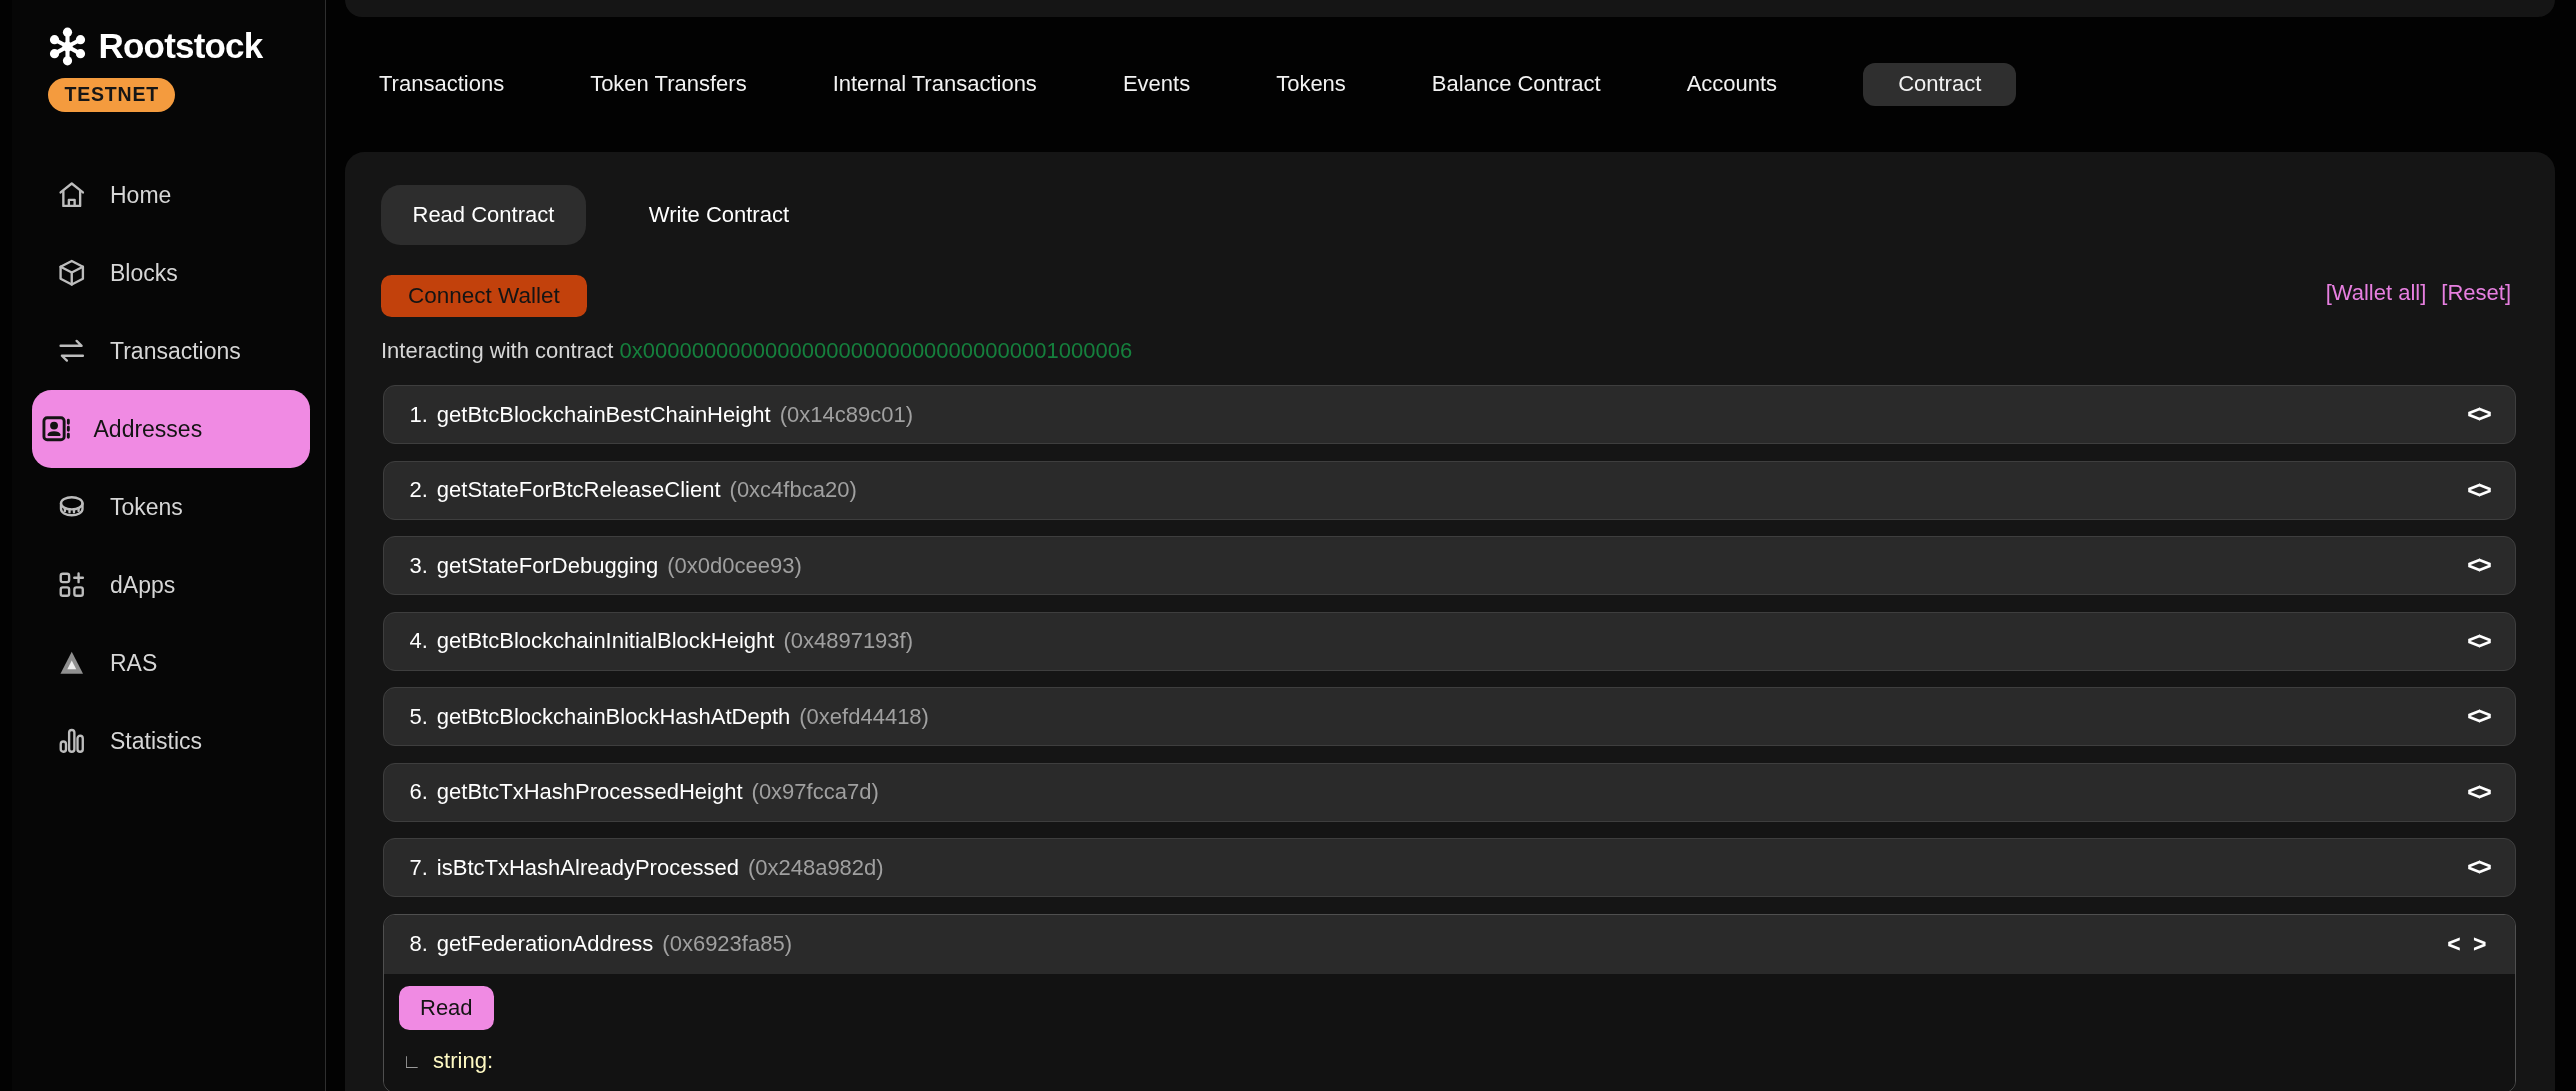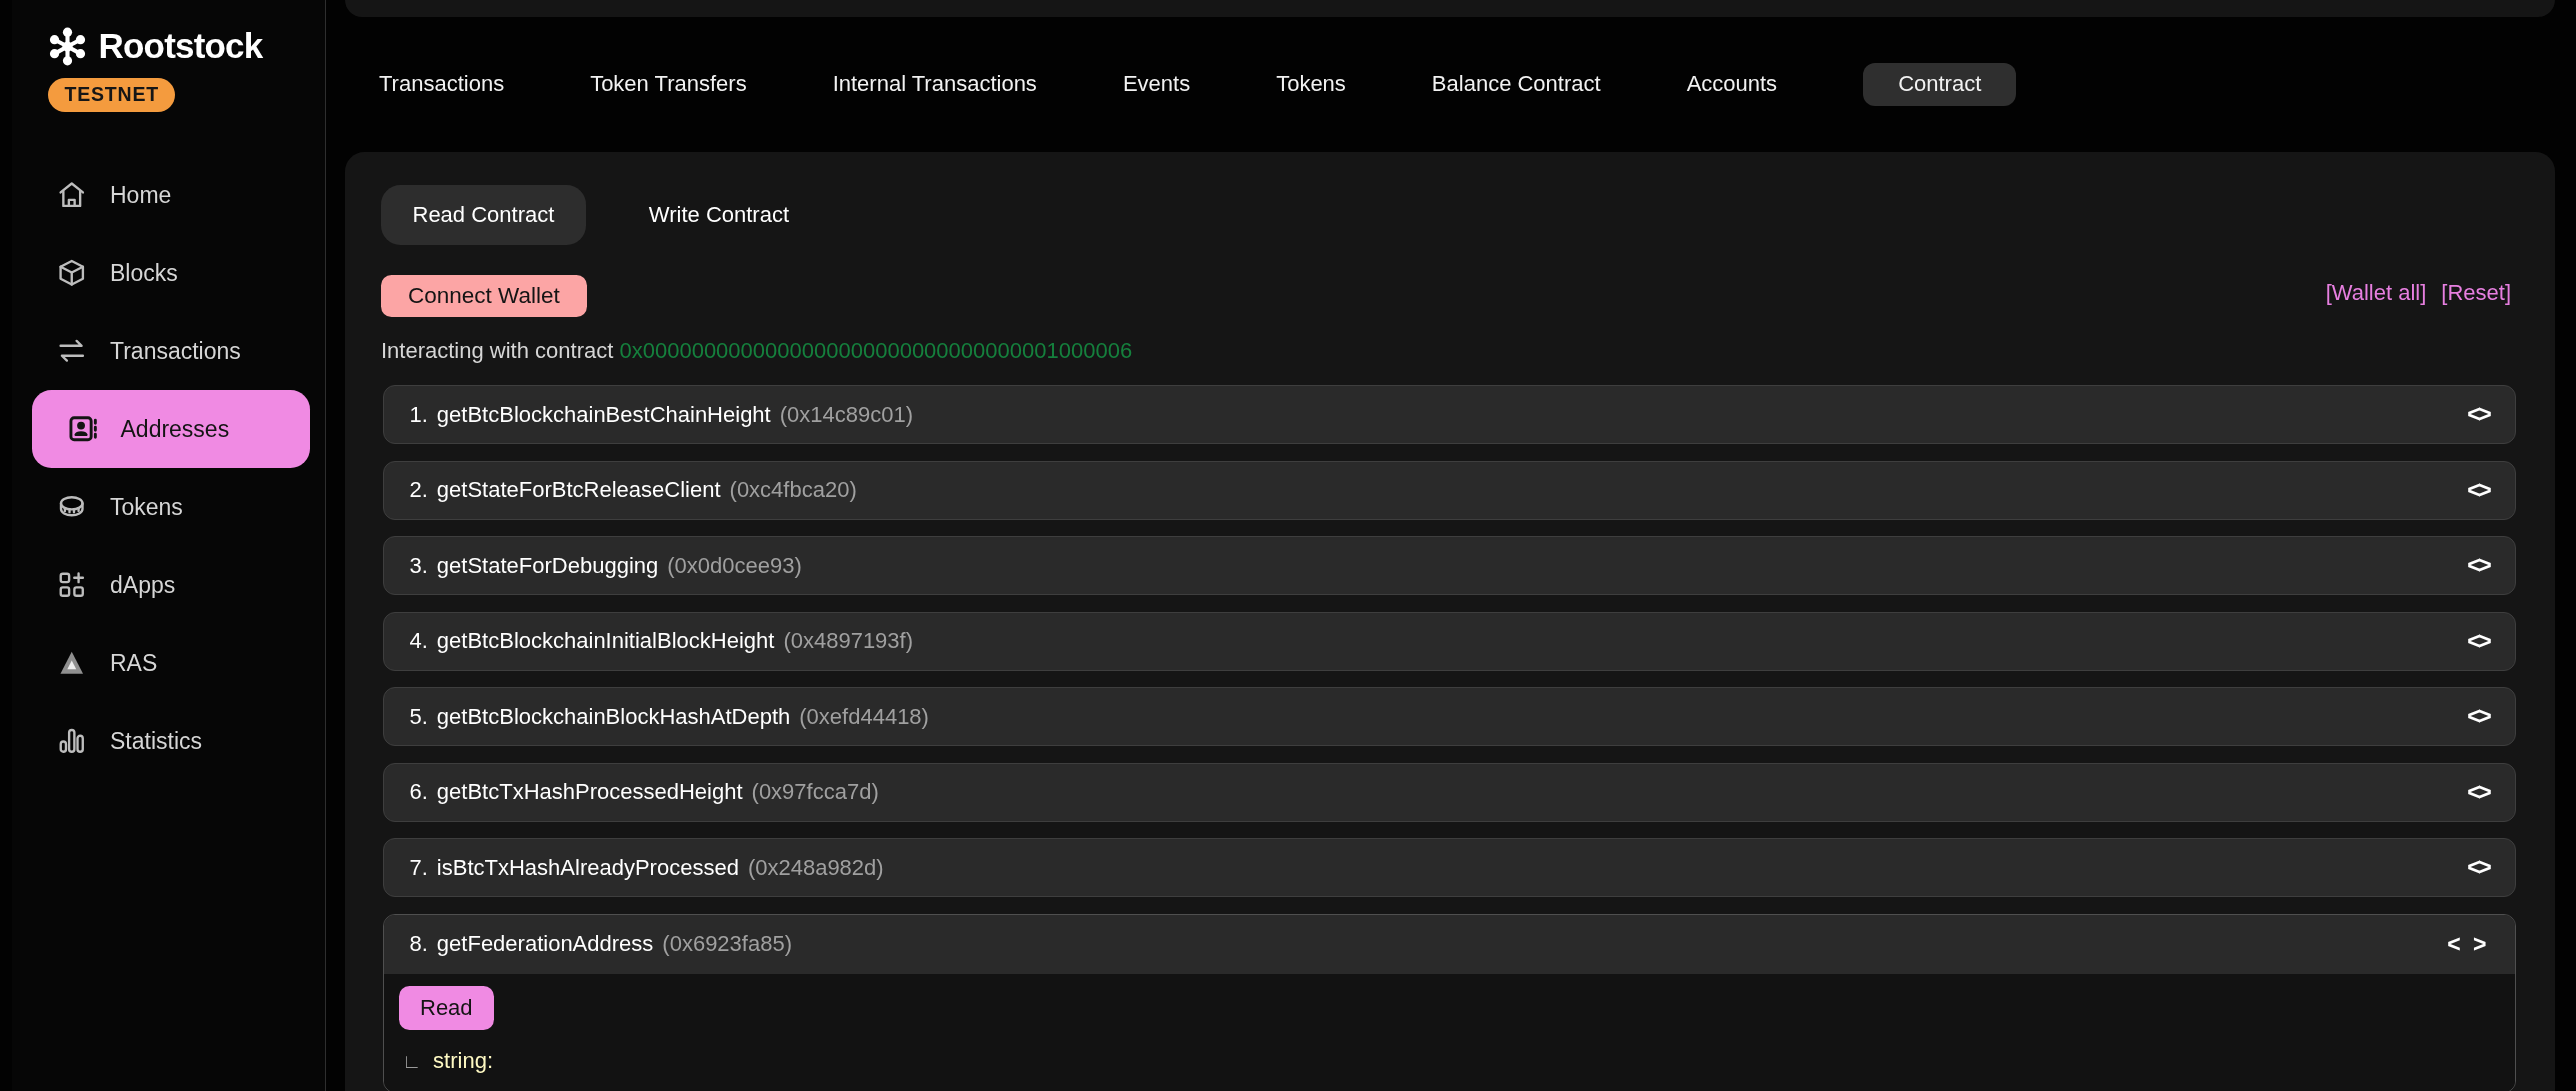"Connect Wallet" #connect-btn { background: #fca5a5 -> #c2410c }
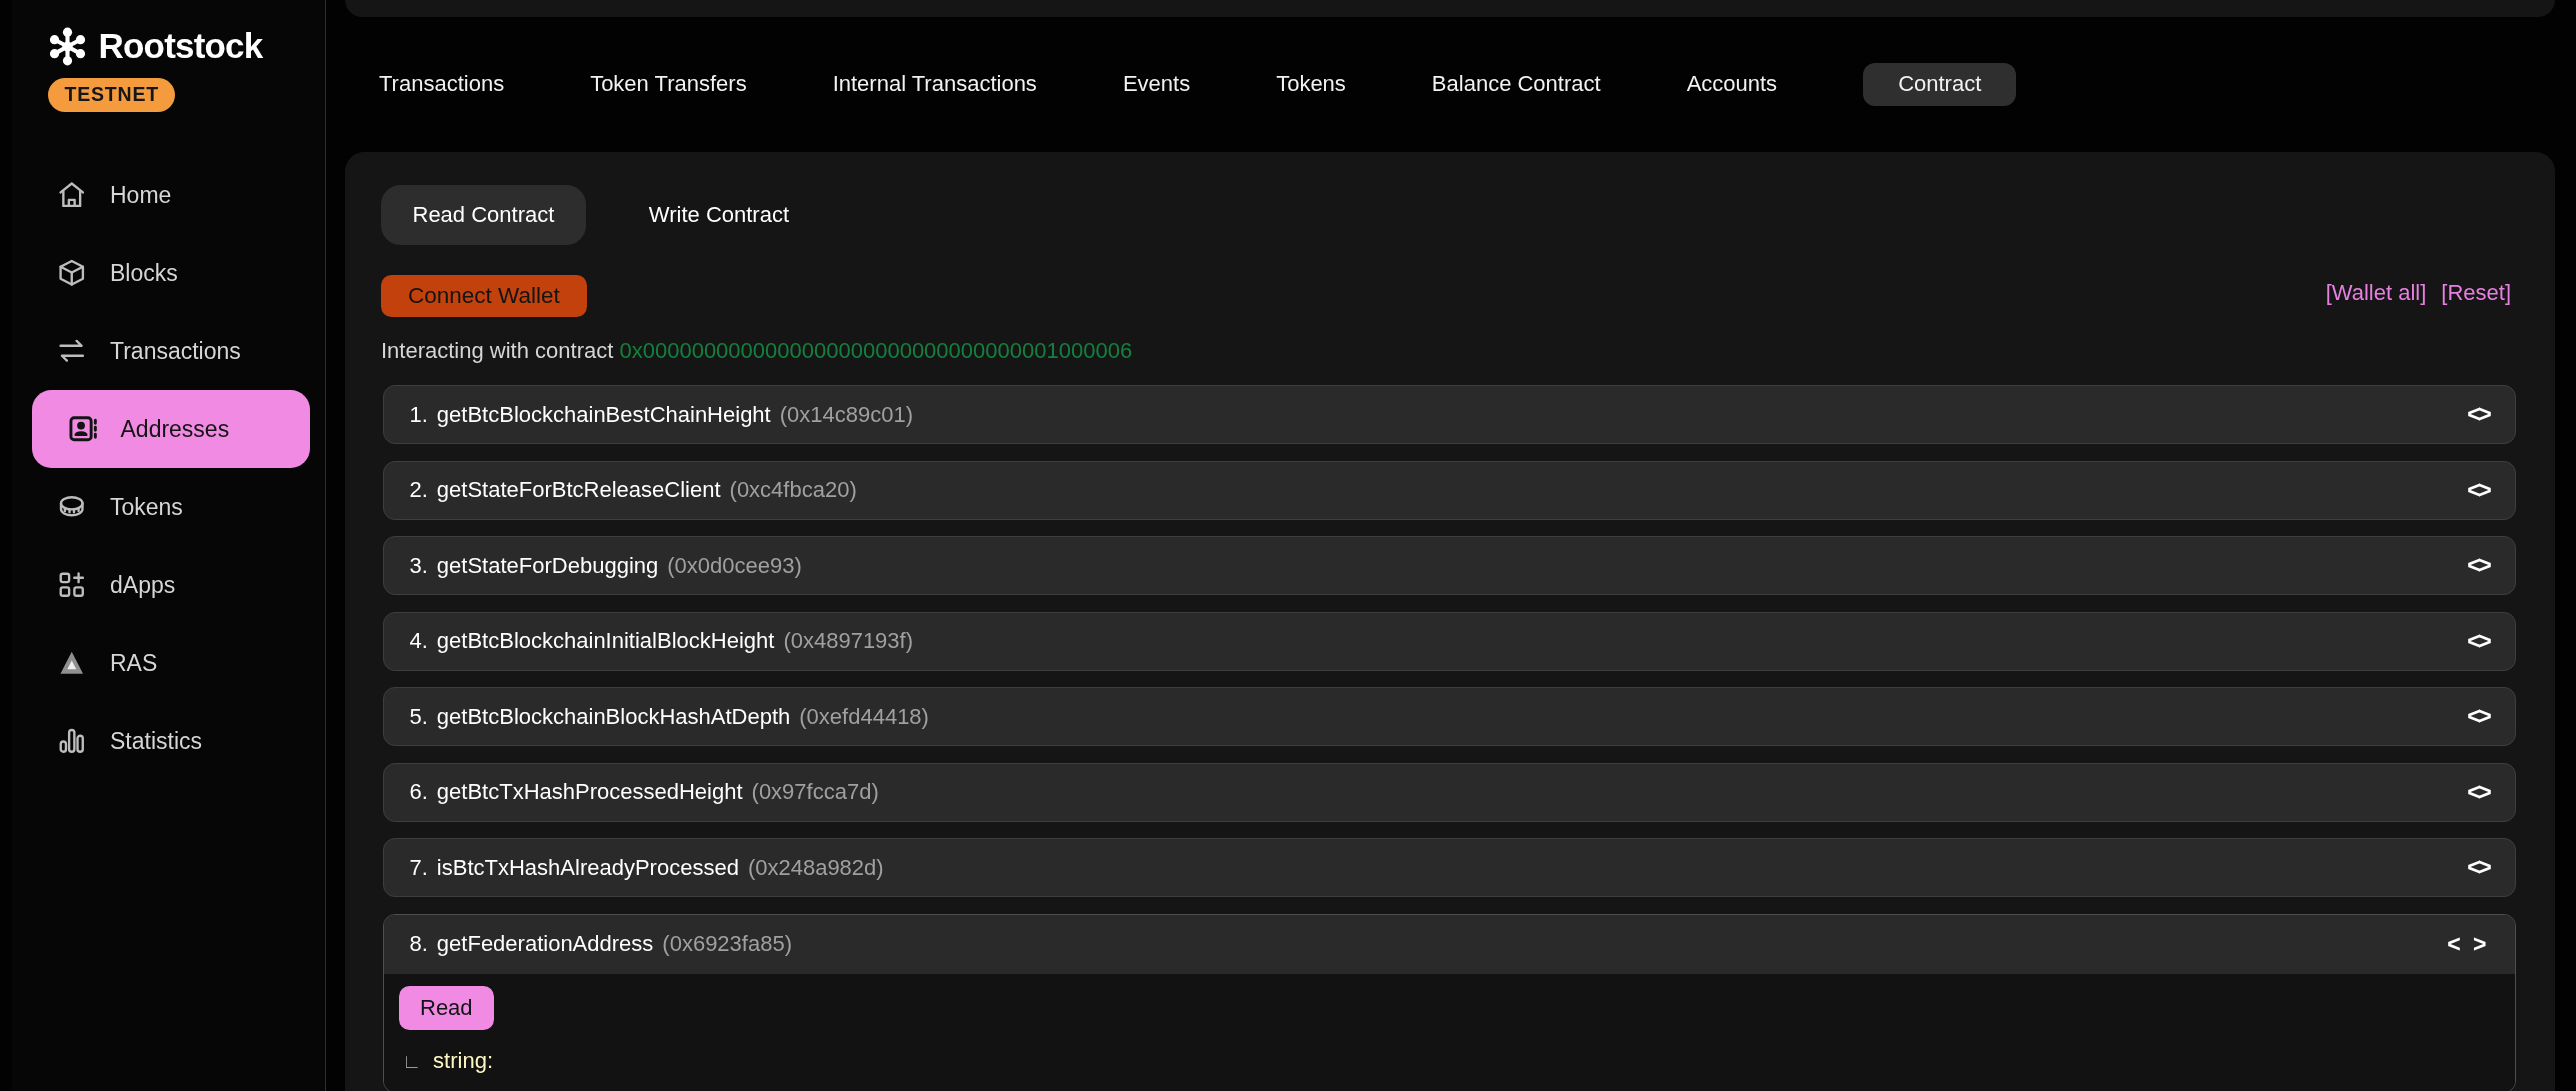"Addresses" .nav-item.active { padding-left: 35px -> 8px }
